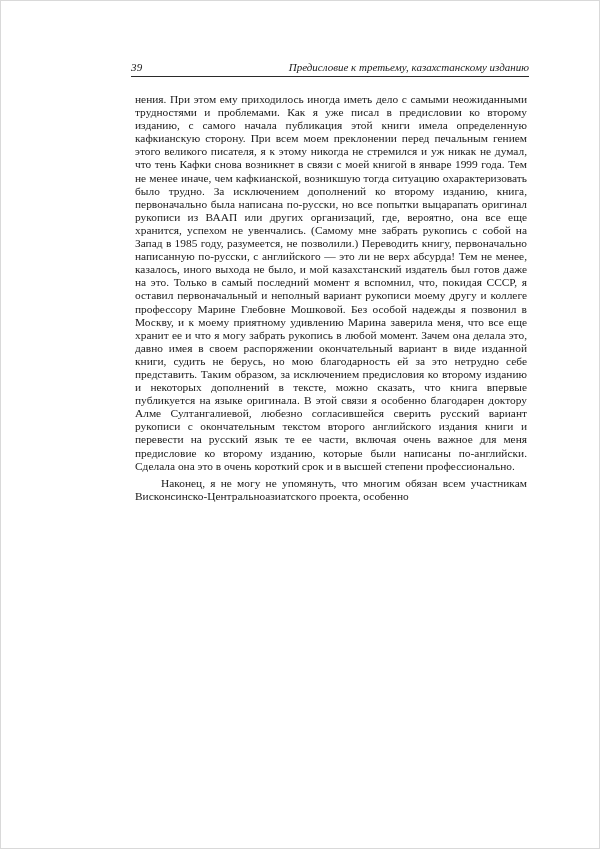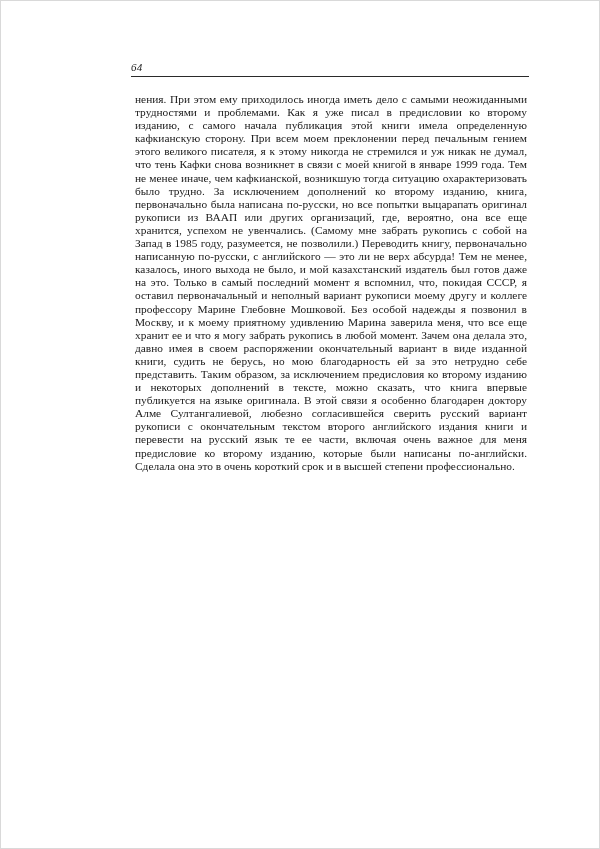"64" span.page-number { text: 64 -> 39 }
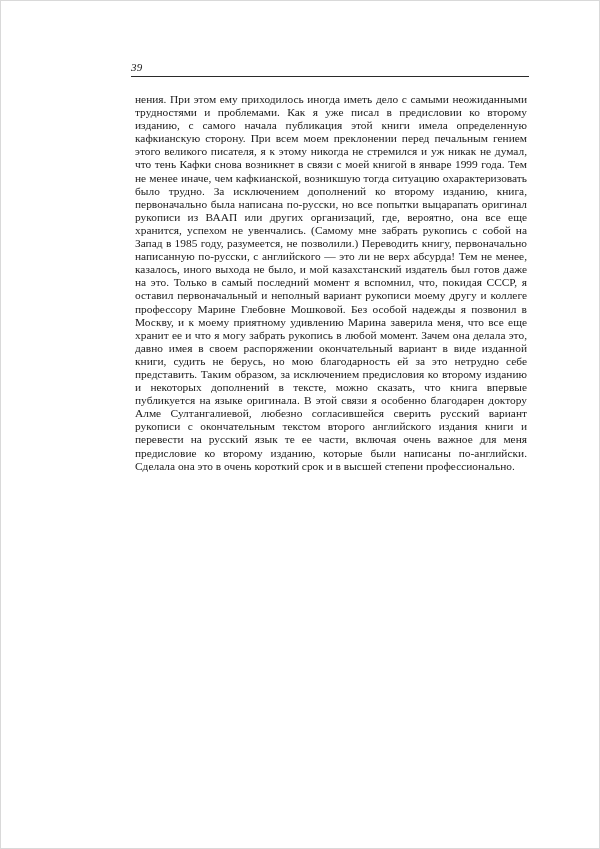"Предисловие к третьему, казахстанскому" span.running-title { html: none -> <span>Предисловие к третьему, казахстанскому изданию</span> }
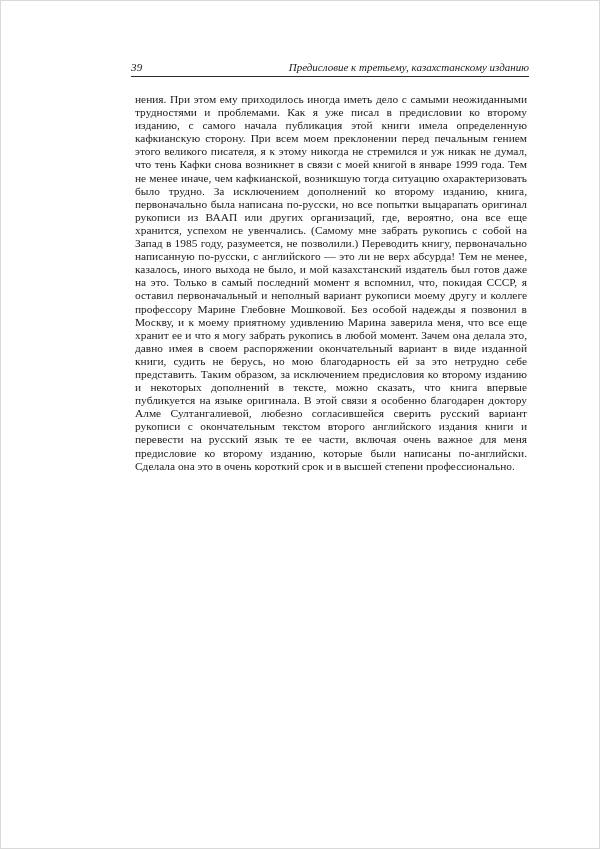"Наконец, я не могу не" p.indented { html: none -> <p>Наконец, я не могу не упомянуть, что многим обязан всем участникам Висконсинско-Центральноазиатского проекта, особенно</p> }
